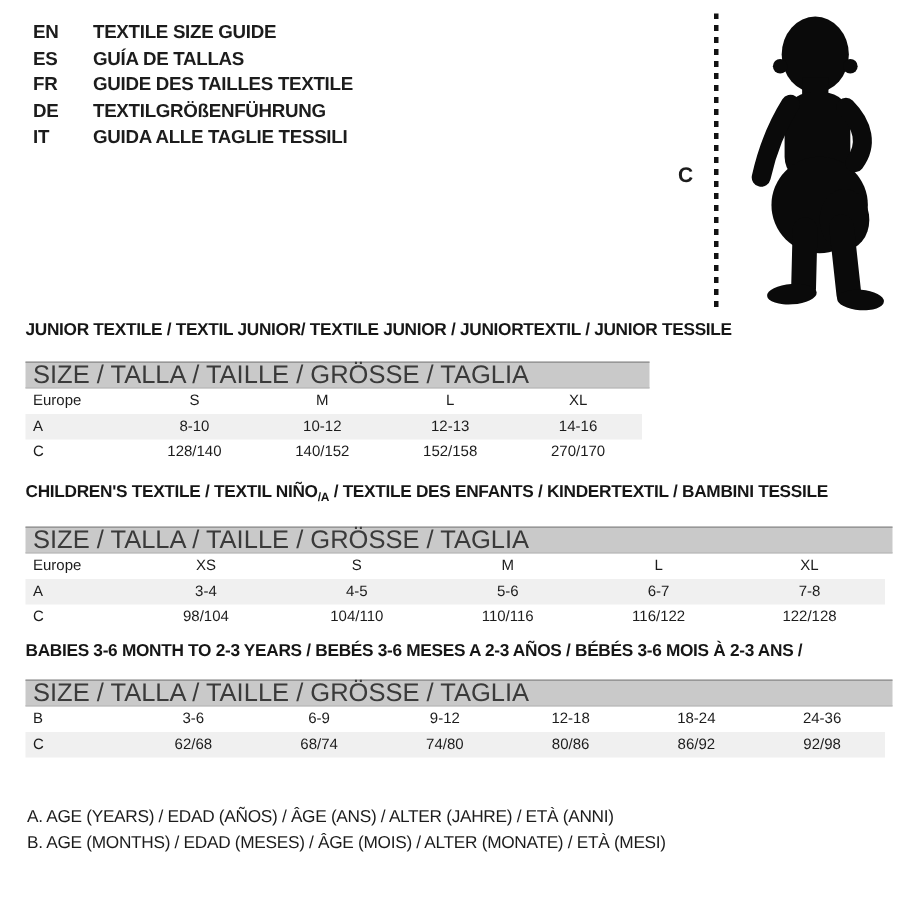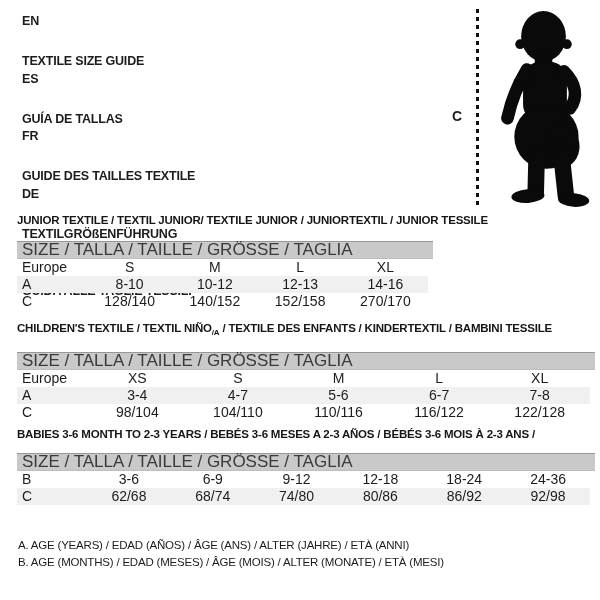"EN" .lang-row { flex-direction: column -> none }
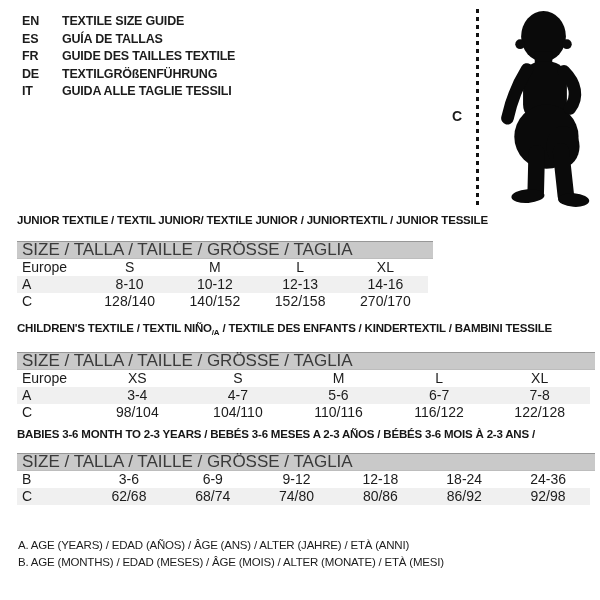"Europe" .row { font-size: 14px -> 10px }
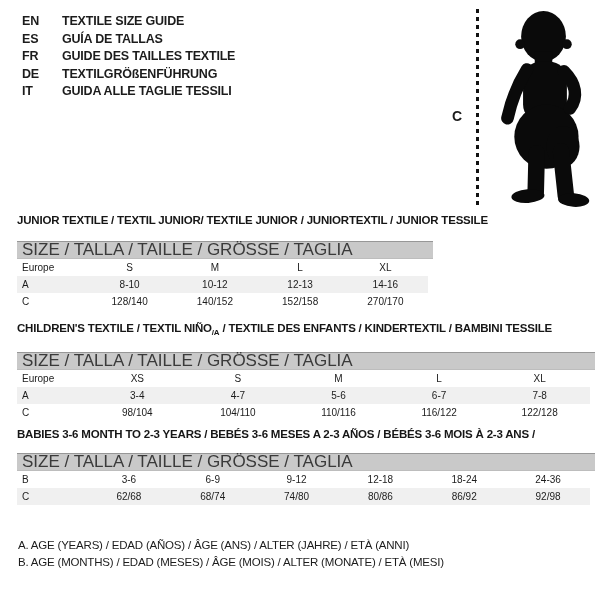"4-7" div.cell { text: 4-7 -> 4-5 }
